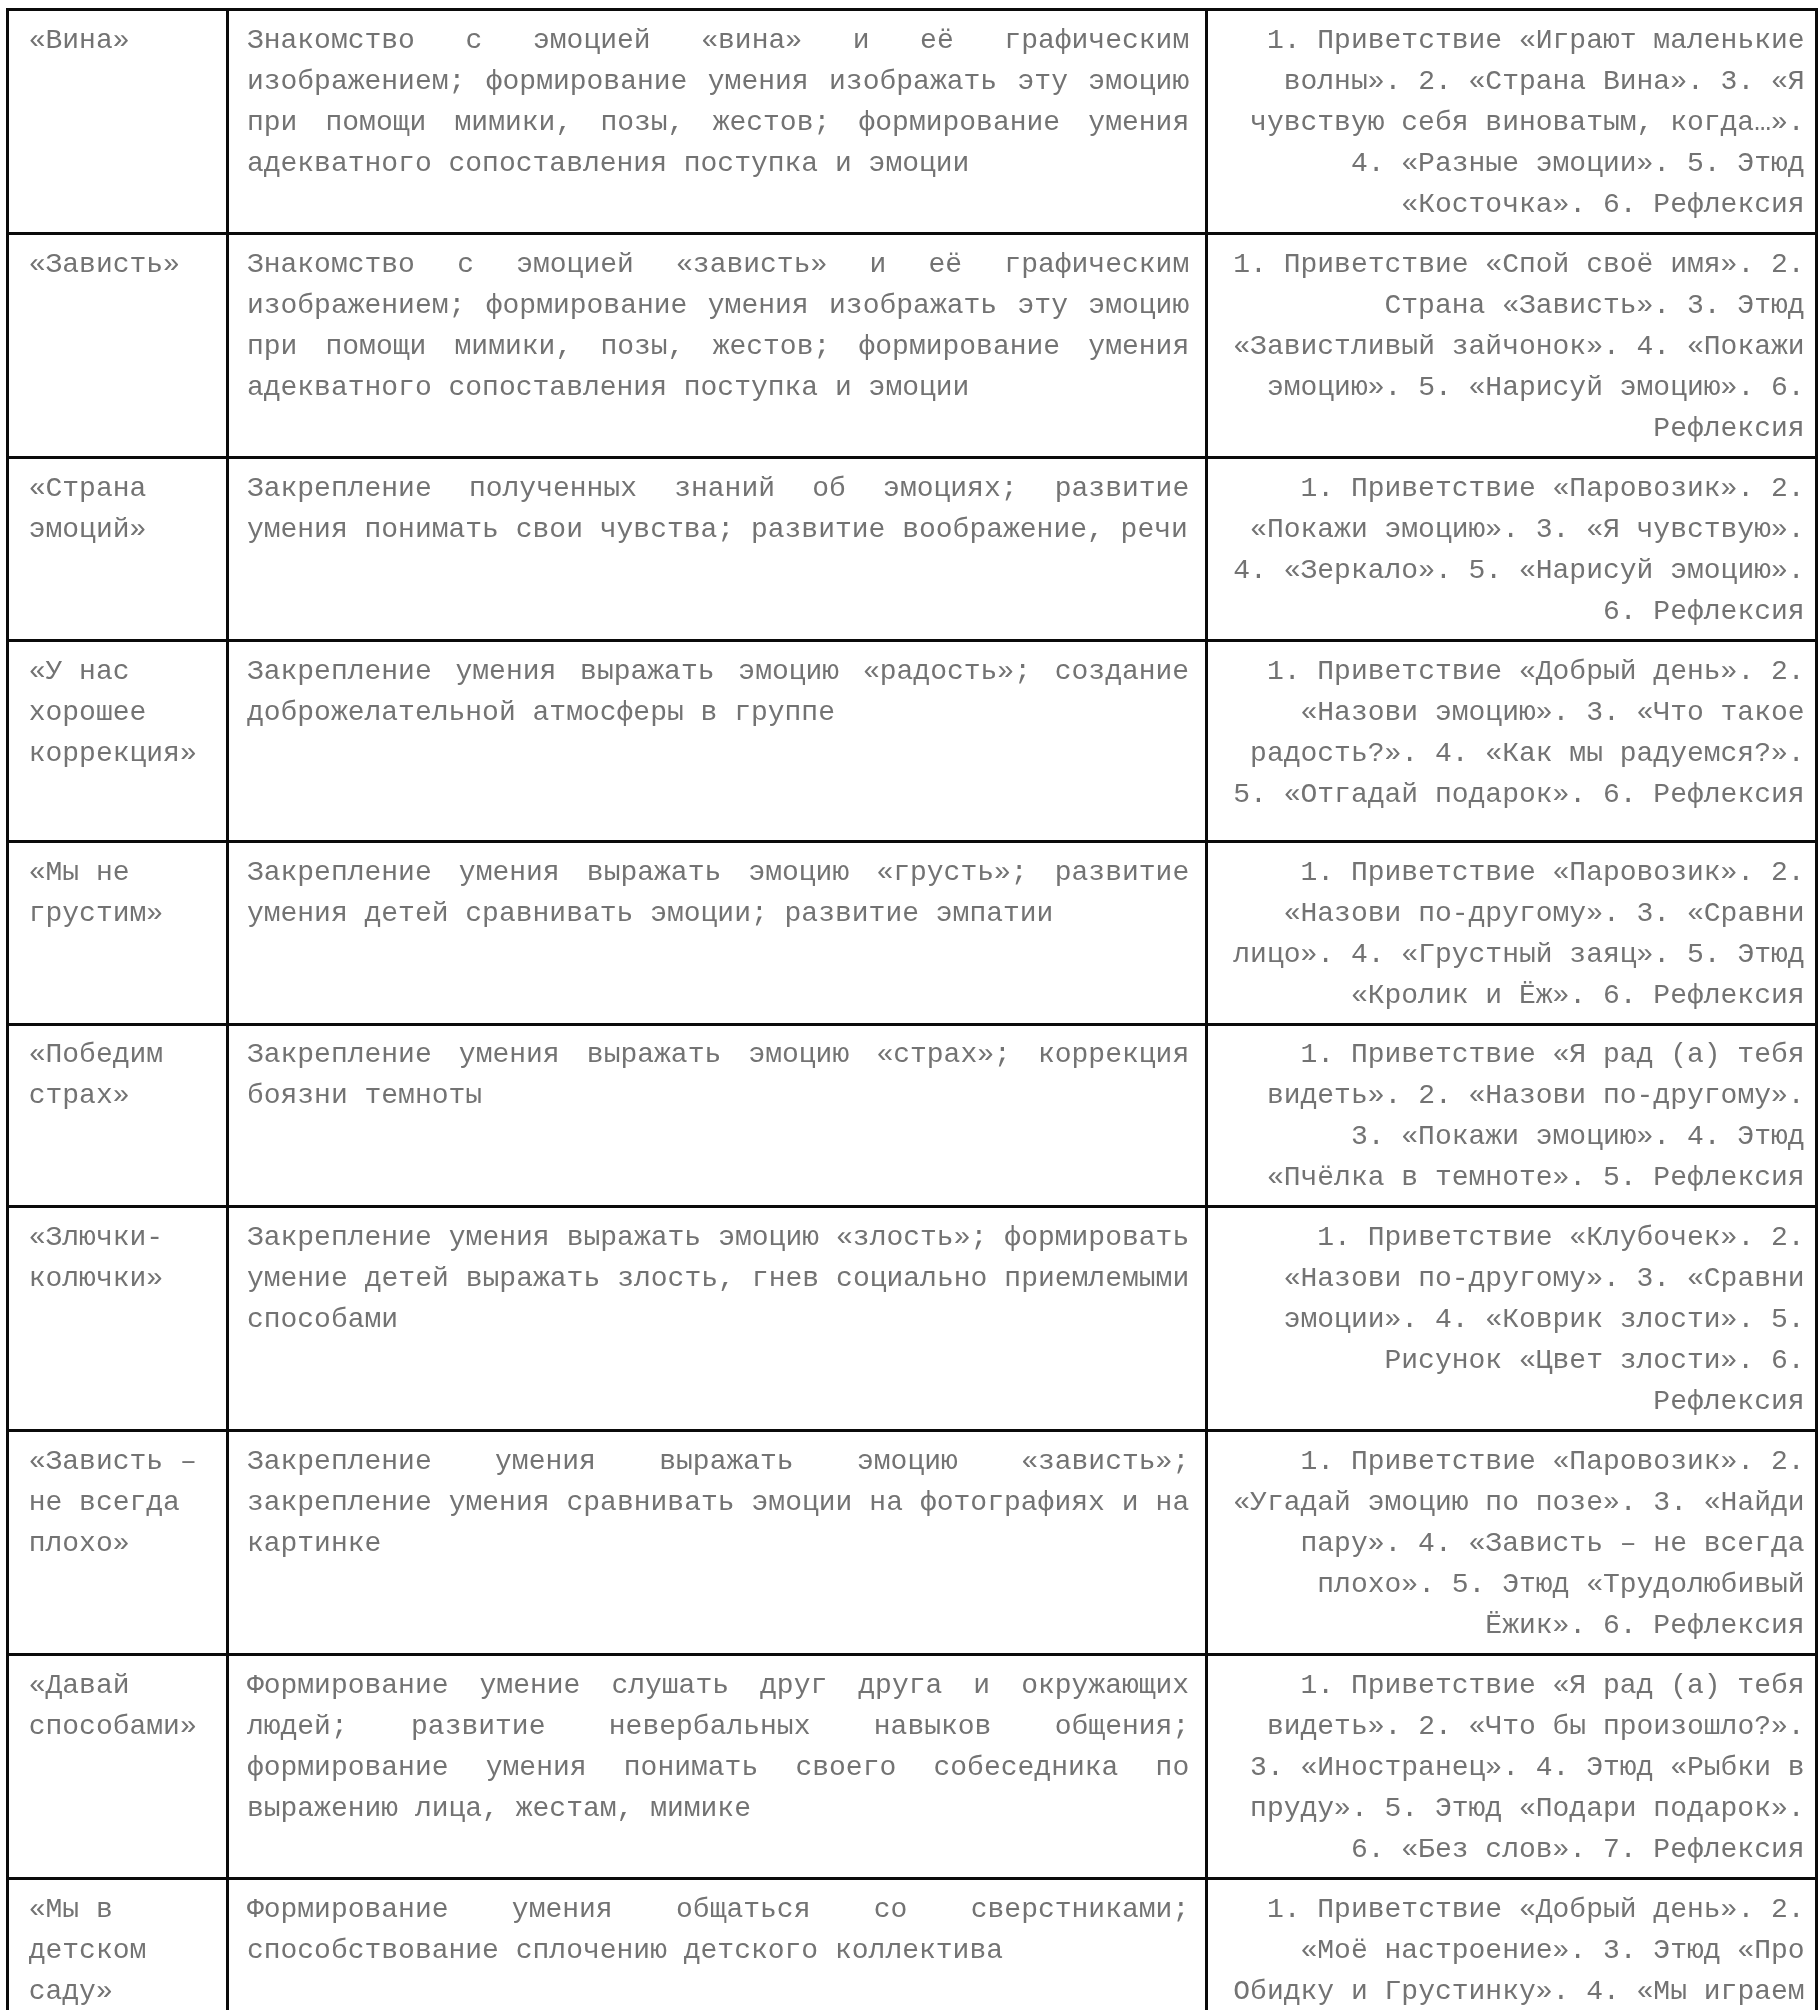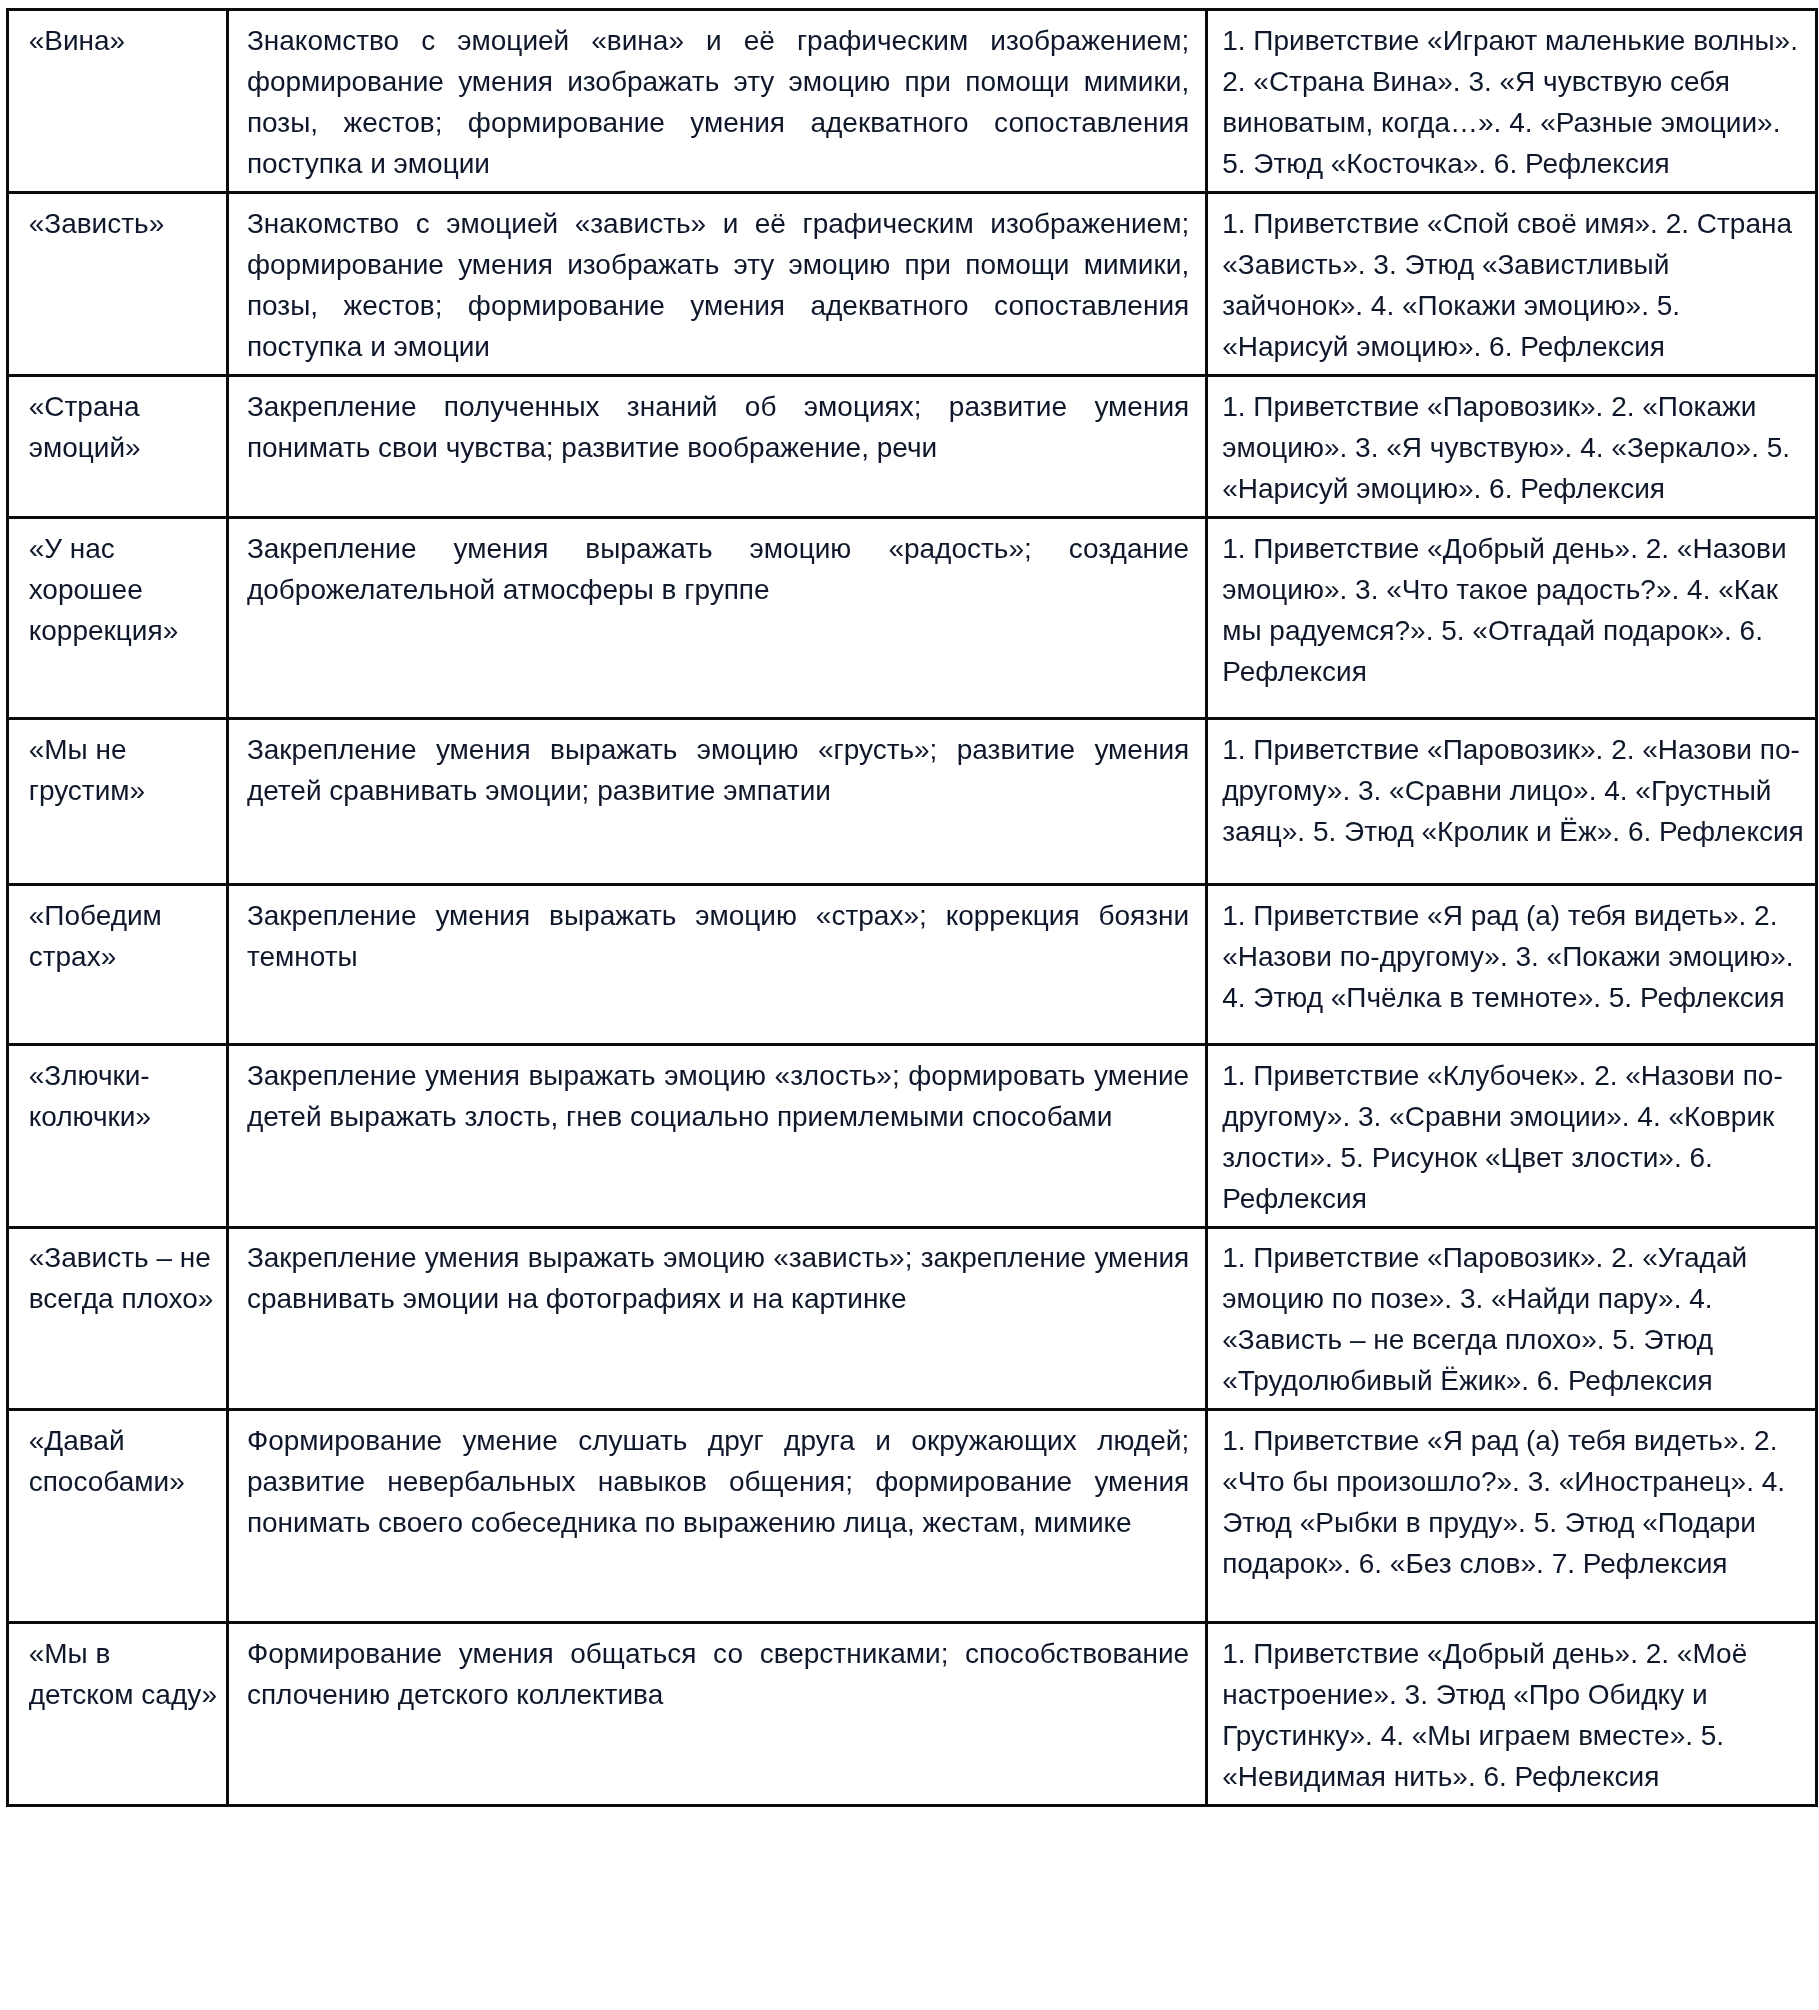"«Вина»" .page { color: #0f172a -> #737373; font-family: Liberation Sans, sans-serif -> Liberation Mono, monospace }
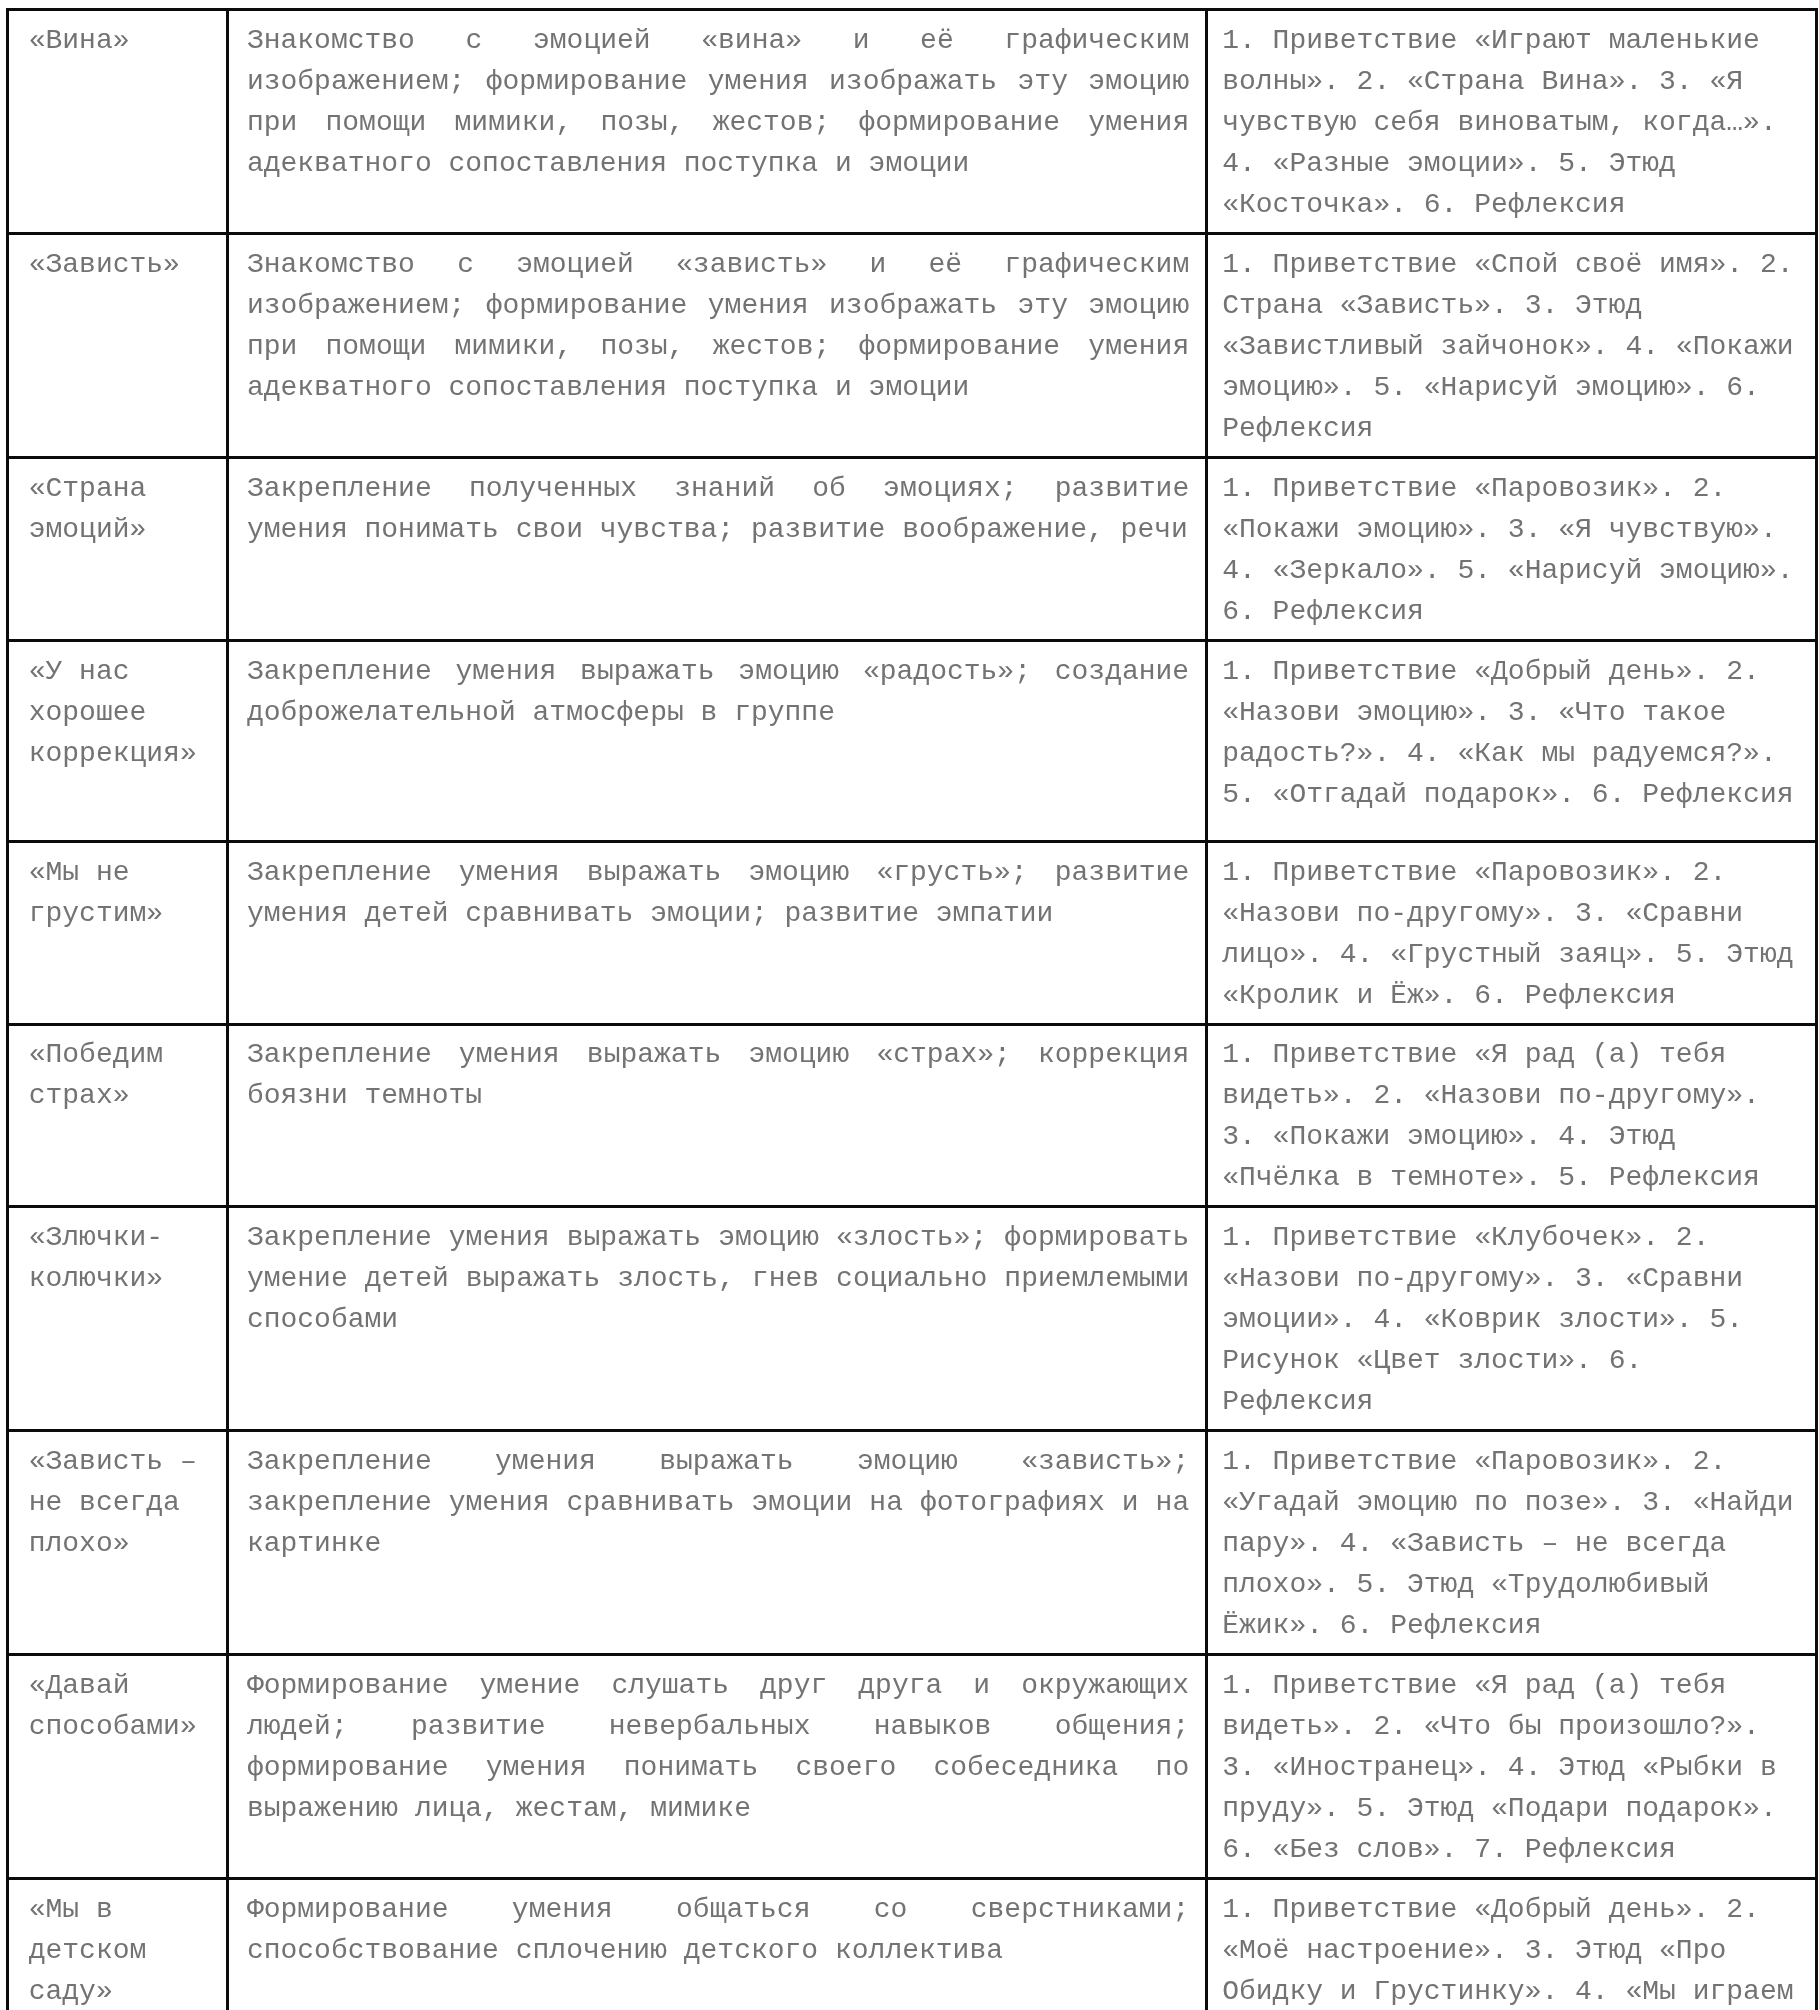"1. Приветствие «Играют маленькие волны»." td.c-acts { text-align: left -> right }
